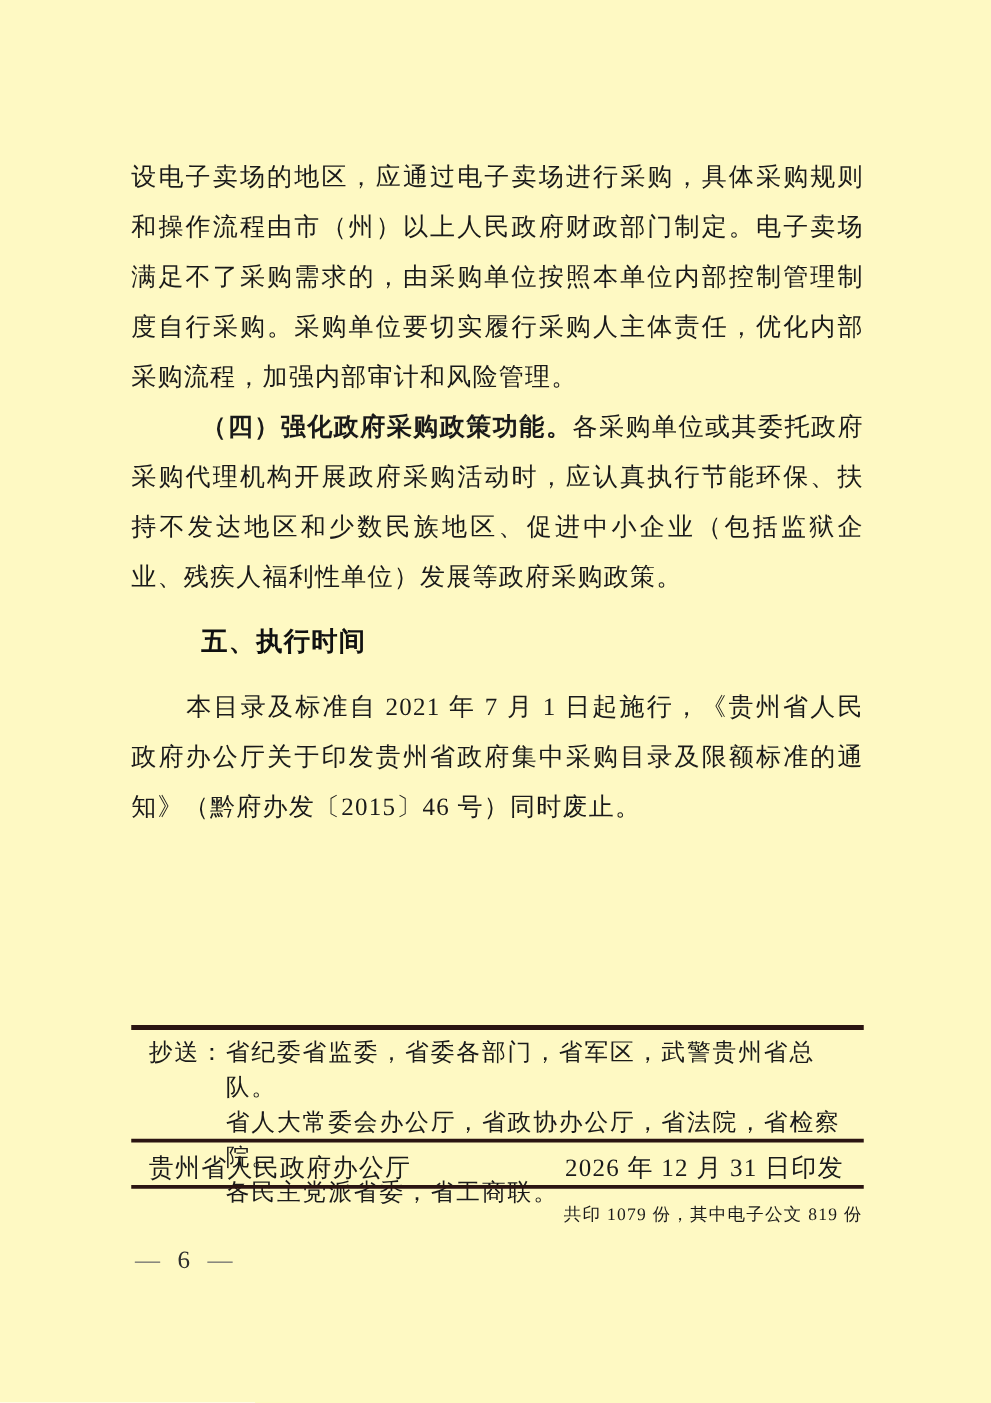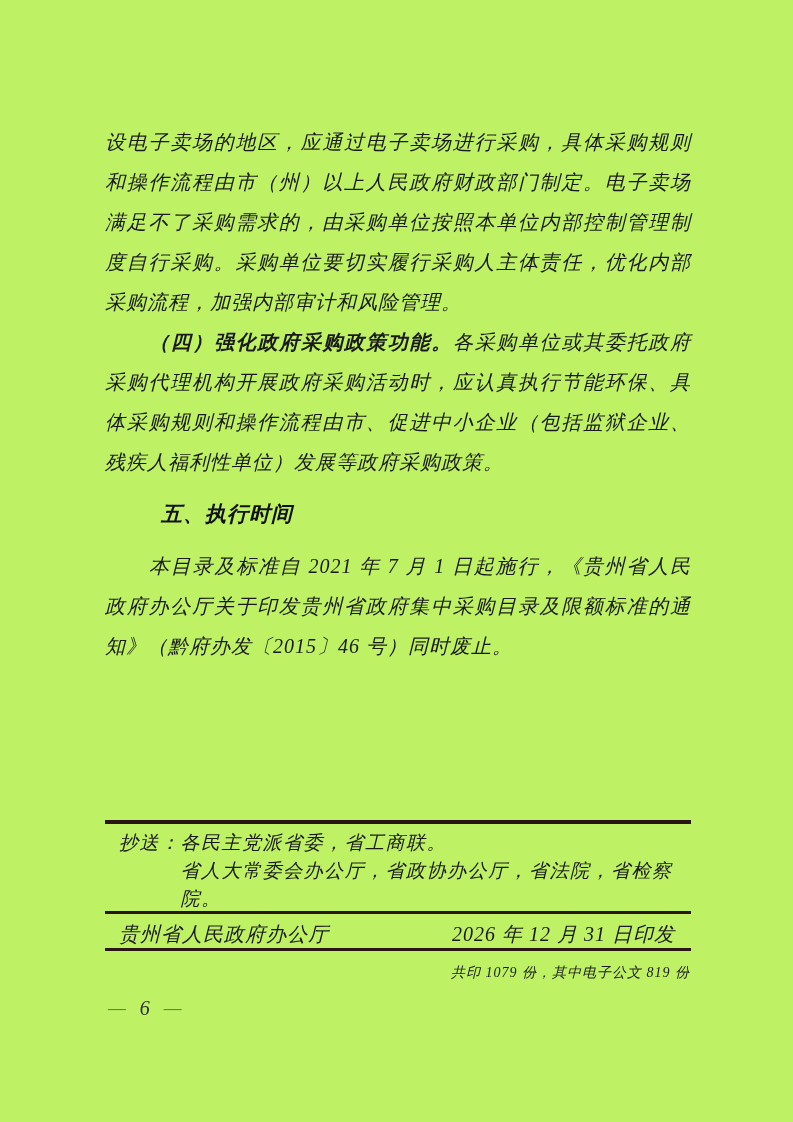"设电子卖场的地区，应通过电子卖场进行采购，具体采购规则和操作流程由市（州）以上人" .page { background: #bef264 -> #fef9c3; font-style: italic -> none }
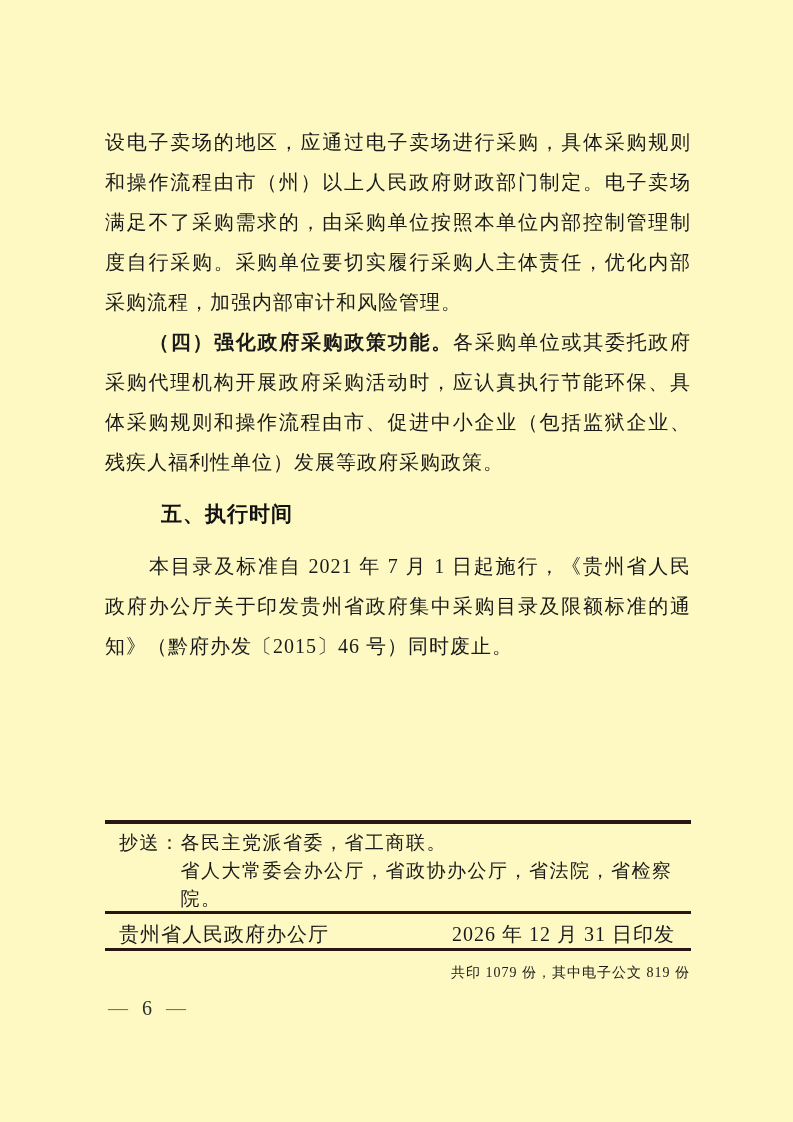"（四）强化政府采购政策功能。" .para2-heading { margin-left: none -> 12px }
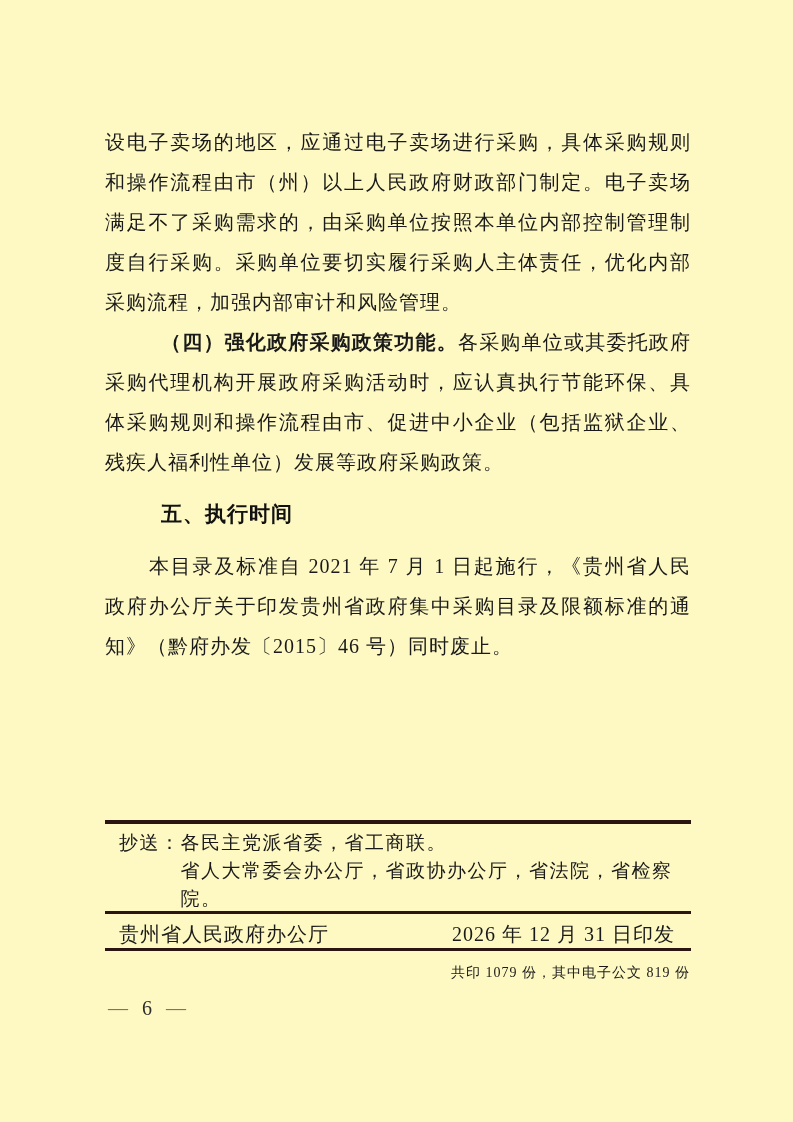"各采购单位或其委托政府采购代理机构开展政府采购活动时，应认真执行节能环保、具体采" span { text: 具体采购规则和操作流程由市 -> 扶持不发达地区和少数民族地区 }
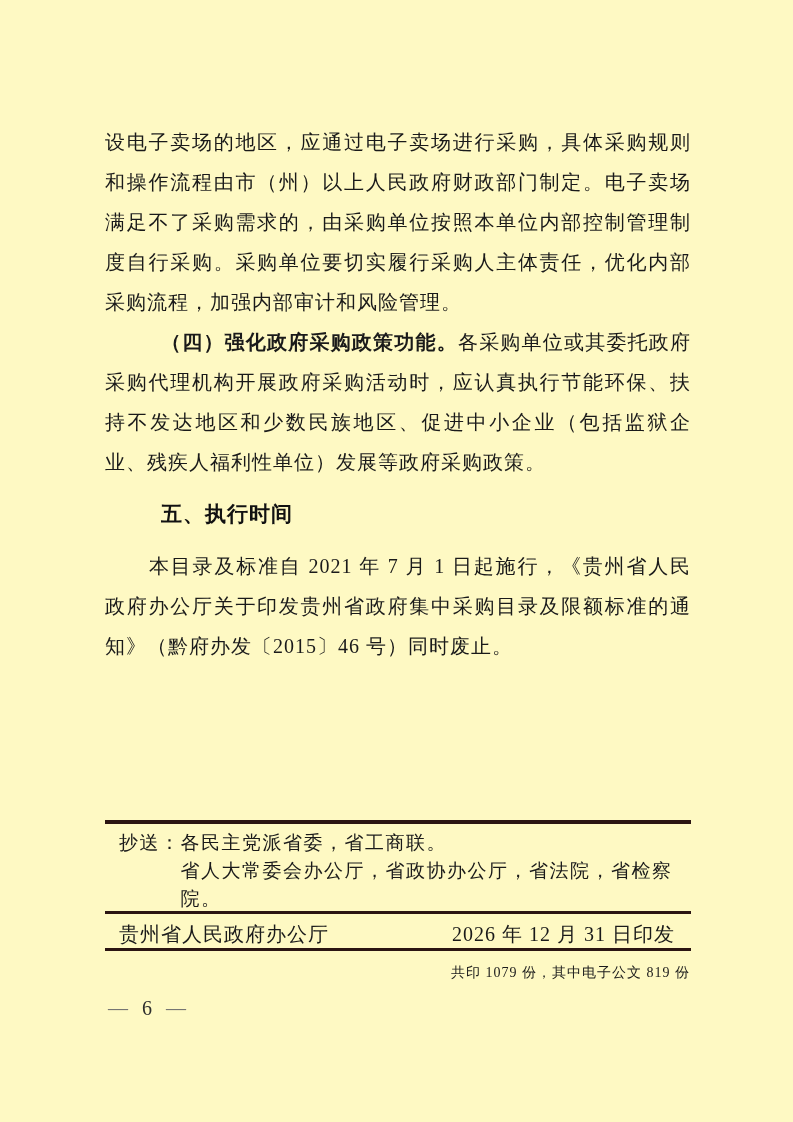"省纪委省监委，省委各部门，省军区，武警贵州省总队。" div { html: none -> <div>省纪委省监委，省委各部门，省军区，武警贵州省总队。</div> }
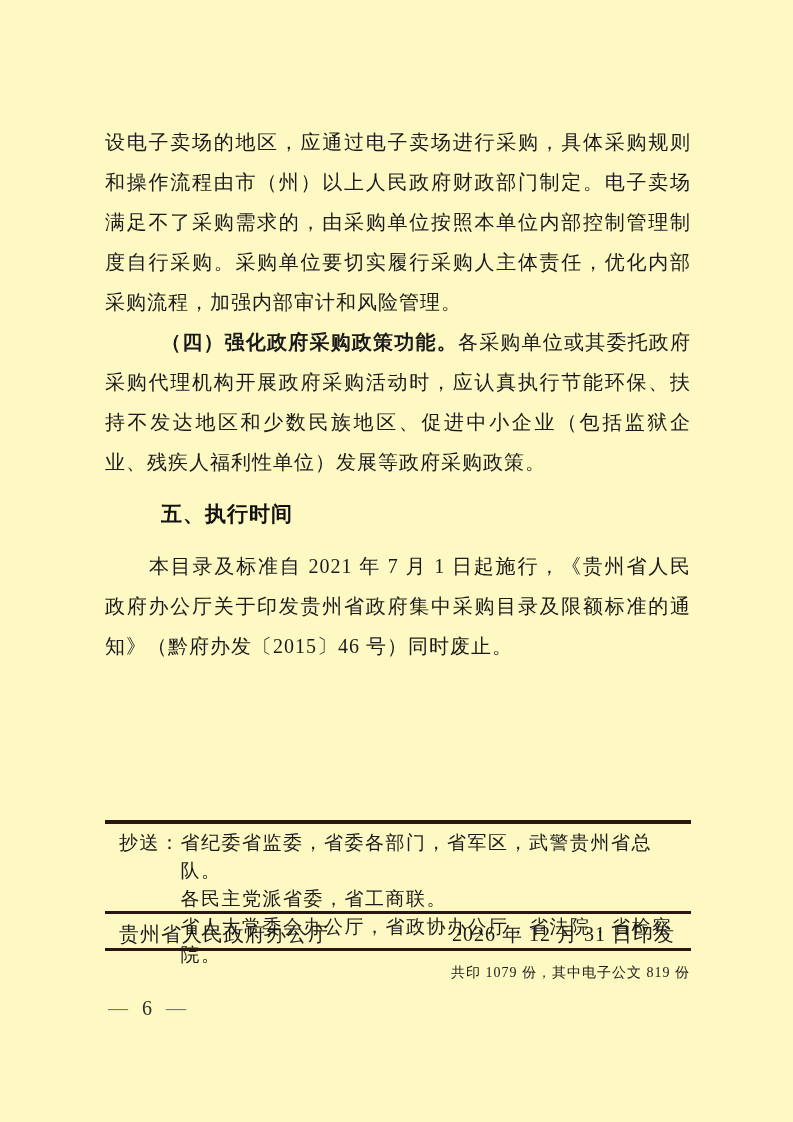"各民主党派省委，省工商联。" div { order: before "省人大常委会办公厅，省政协办公厅，省法院，省检察院。" -> after "省人大常委会办公厅，省政协办公厅，省法院，省检察院。" }
